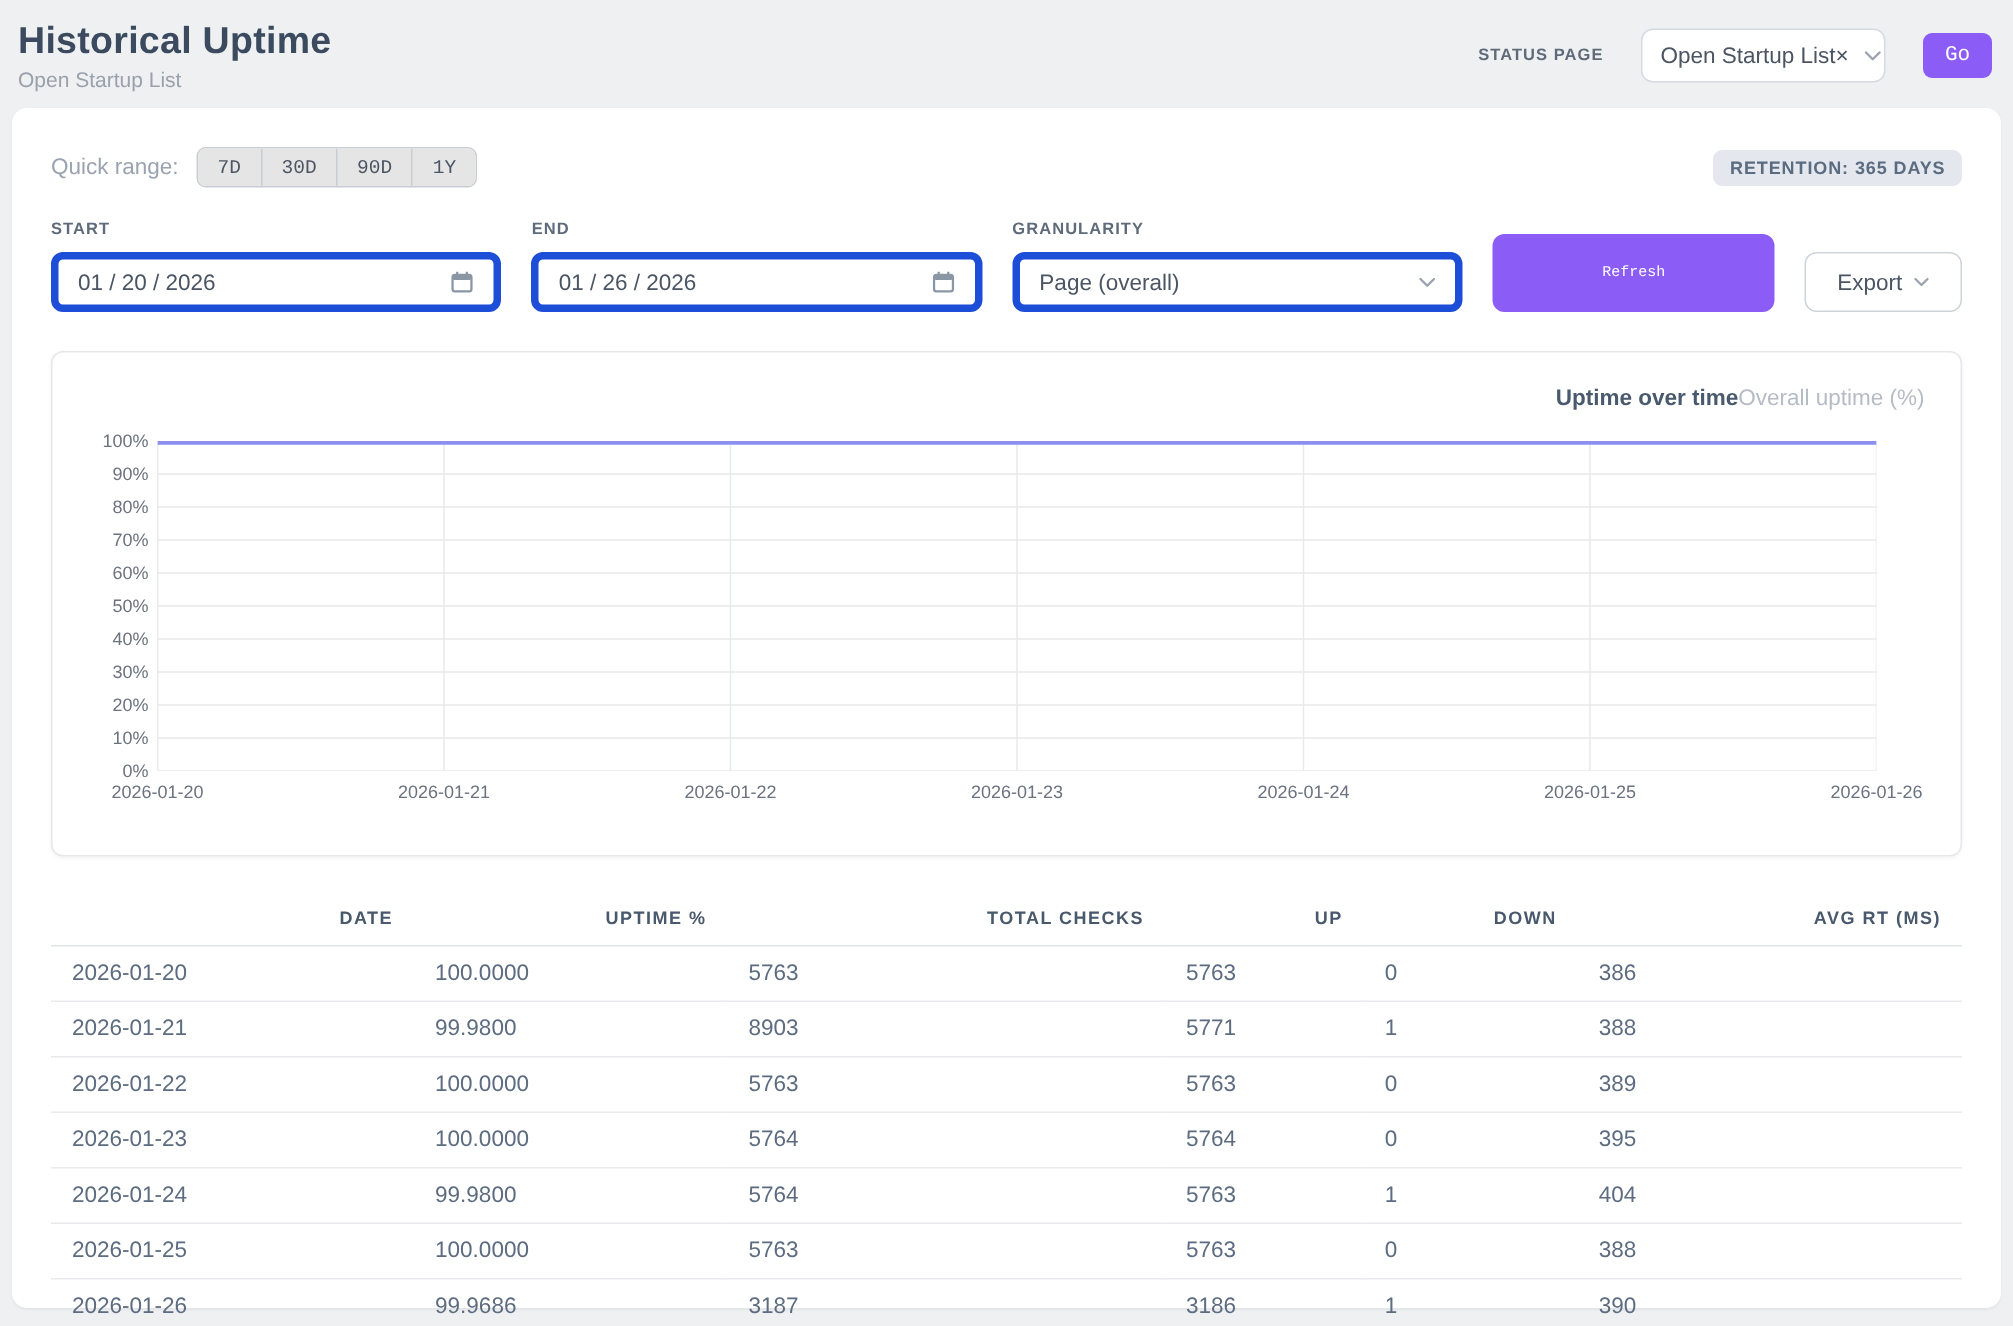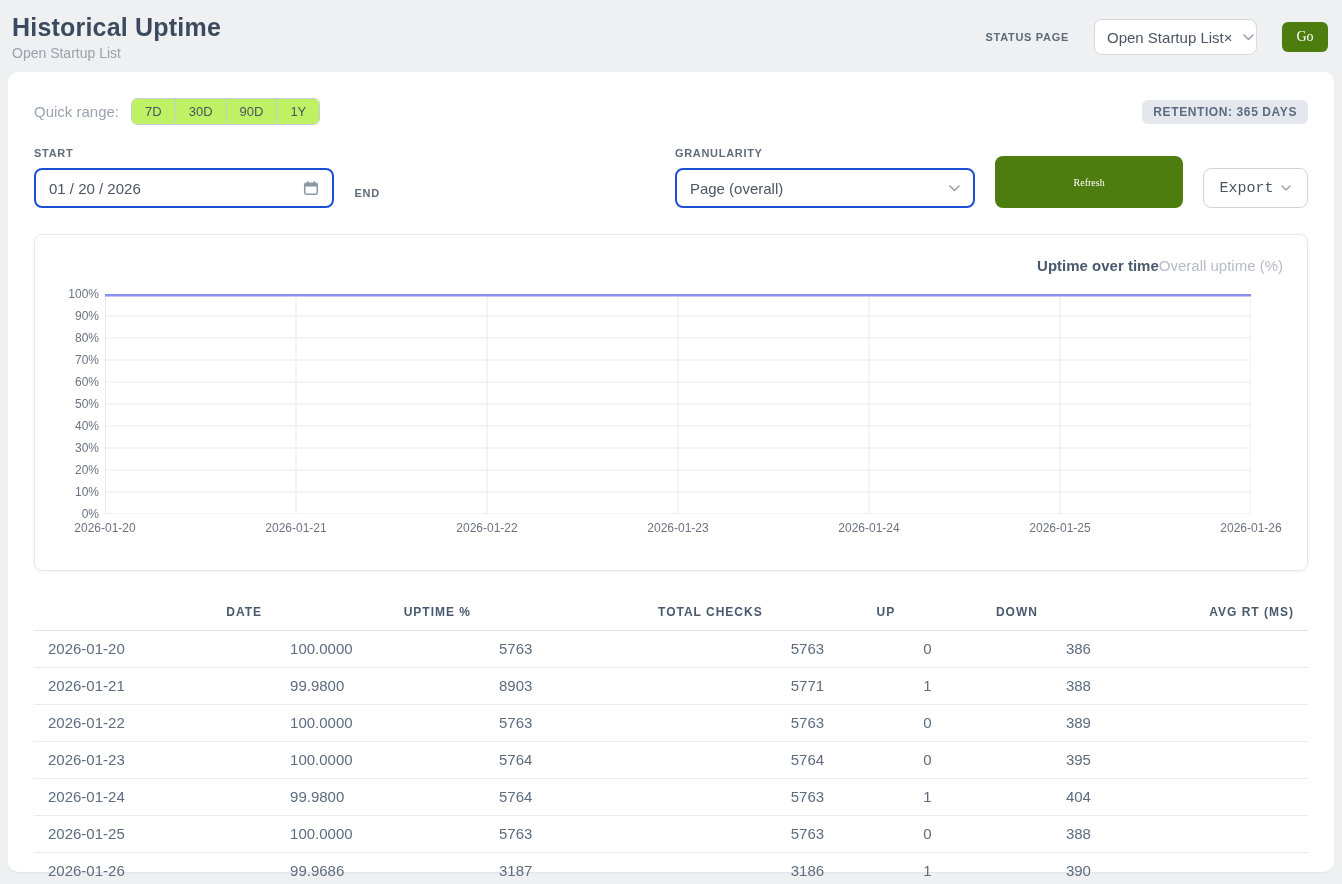"Go" .btn-blue { background: #4d7c0f -> #8b5cf6; font-family: Liberation Serif, serif -> Liberation Mono, monospace }
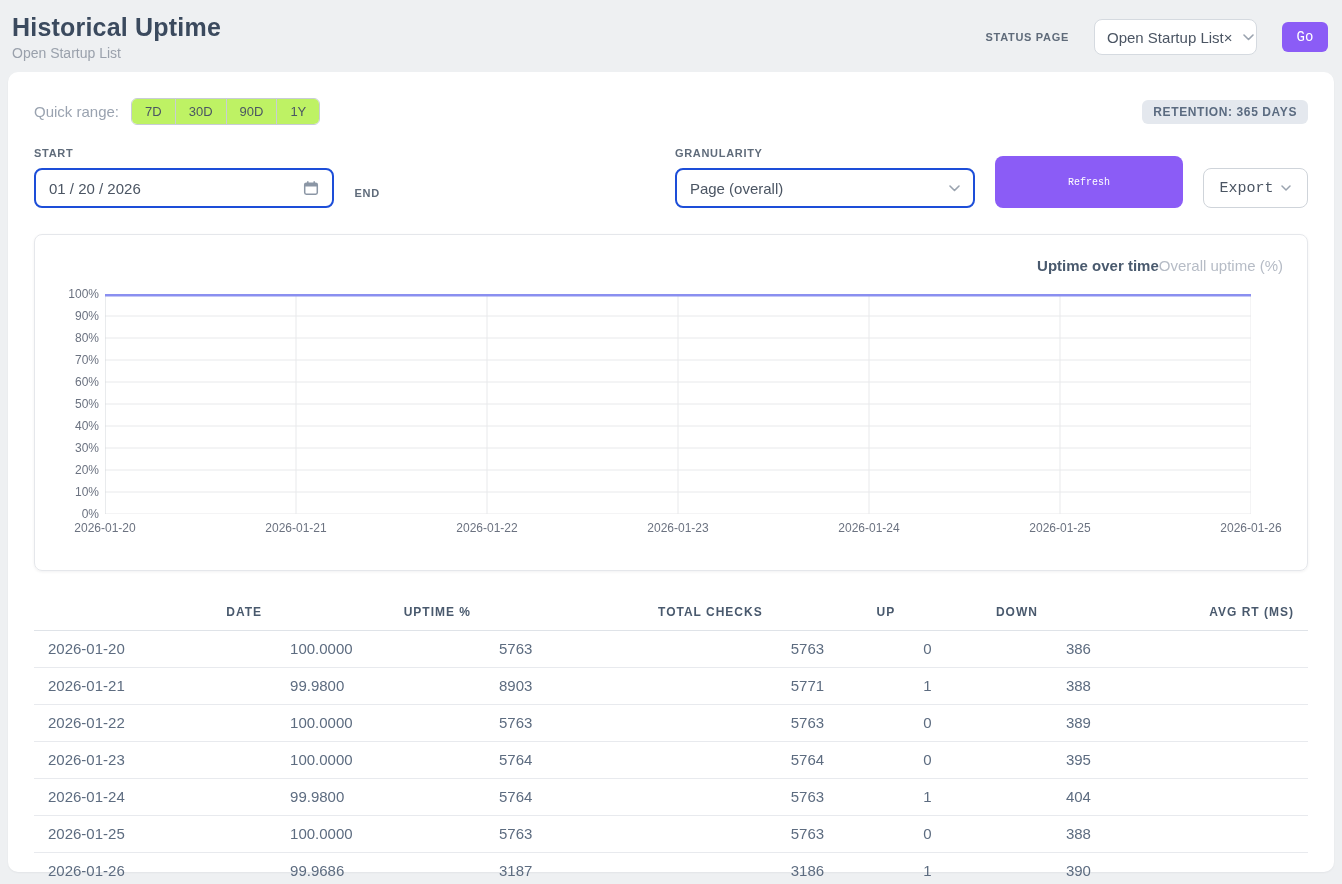"7D" .segmented button { background: #bef264 -> #e5e5e5; font-family: Liberation Sans, sans-serif -> Liberation Mono, monospace }
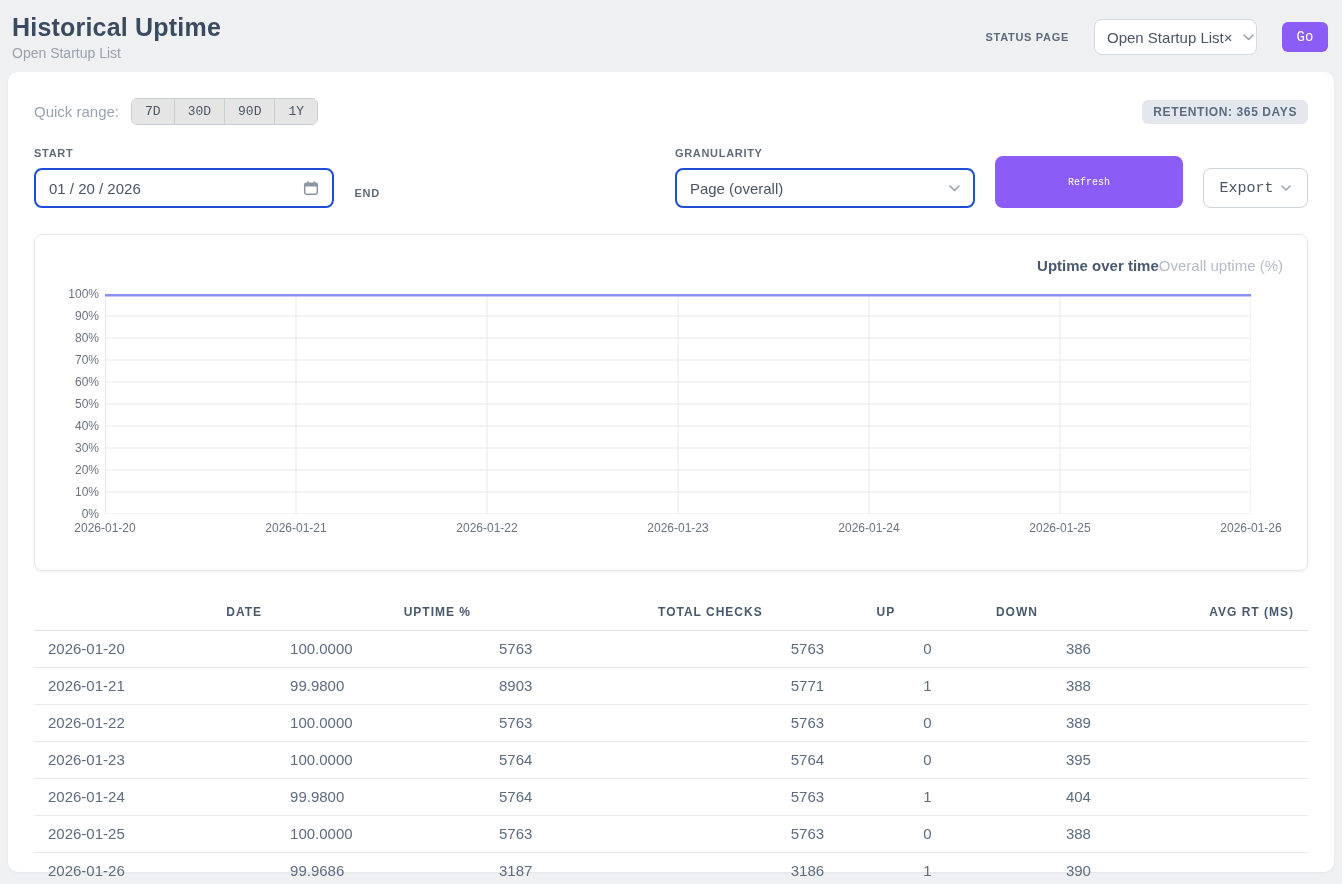"01 / 20 / 2026" .input-like { border: 2px solid #1d4ed8 -> 5px solid #1d4ed8 }
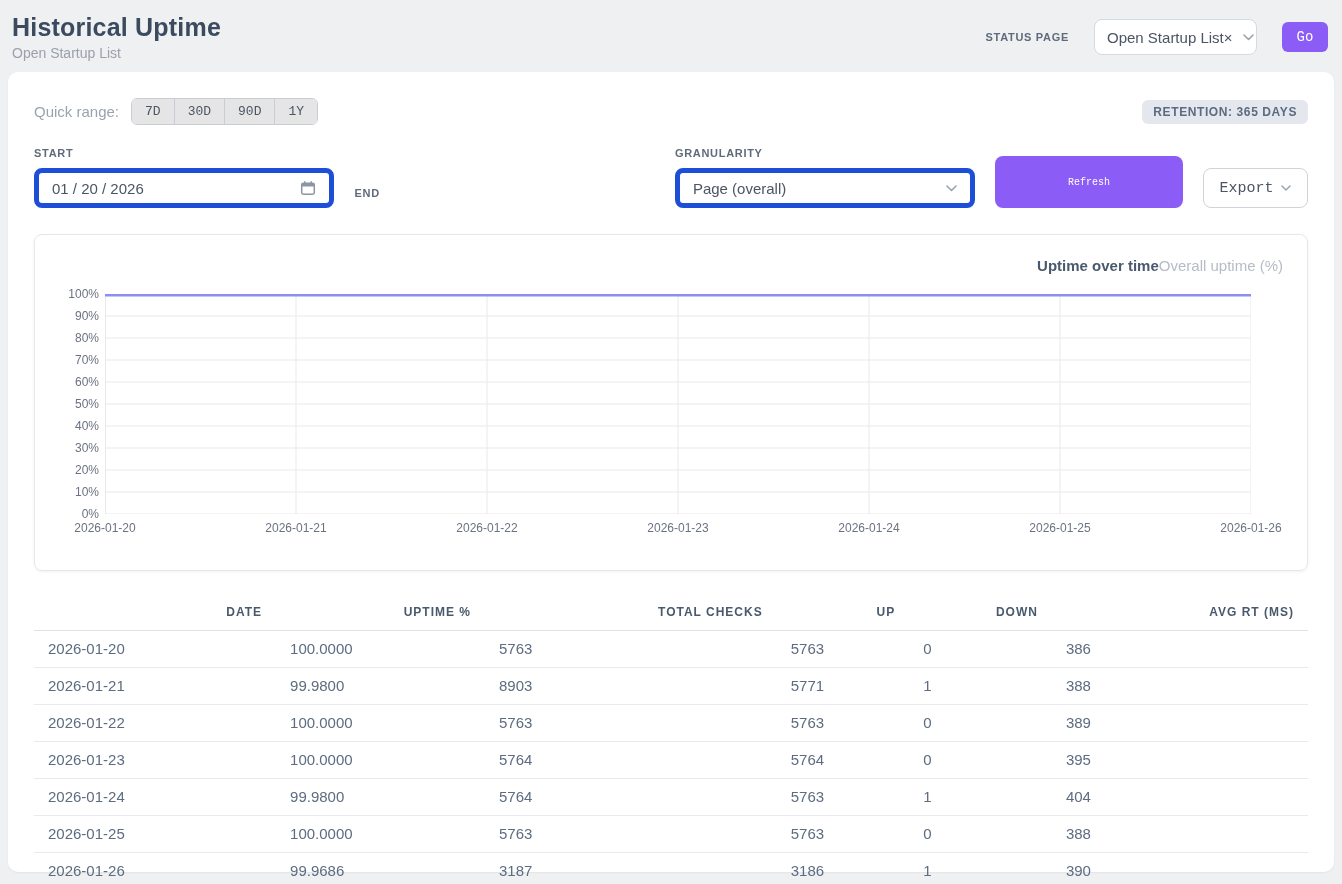"01 / 26 / 2026" div.input-like { html: none -> <div> <span>01 / 26 / 2026</span> <span> <svg> <rect></rect> <rect></rect> <line></line> <line></line> </svg> </span> </div> }
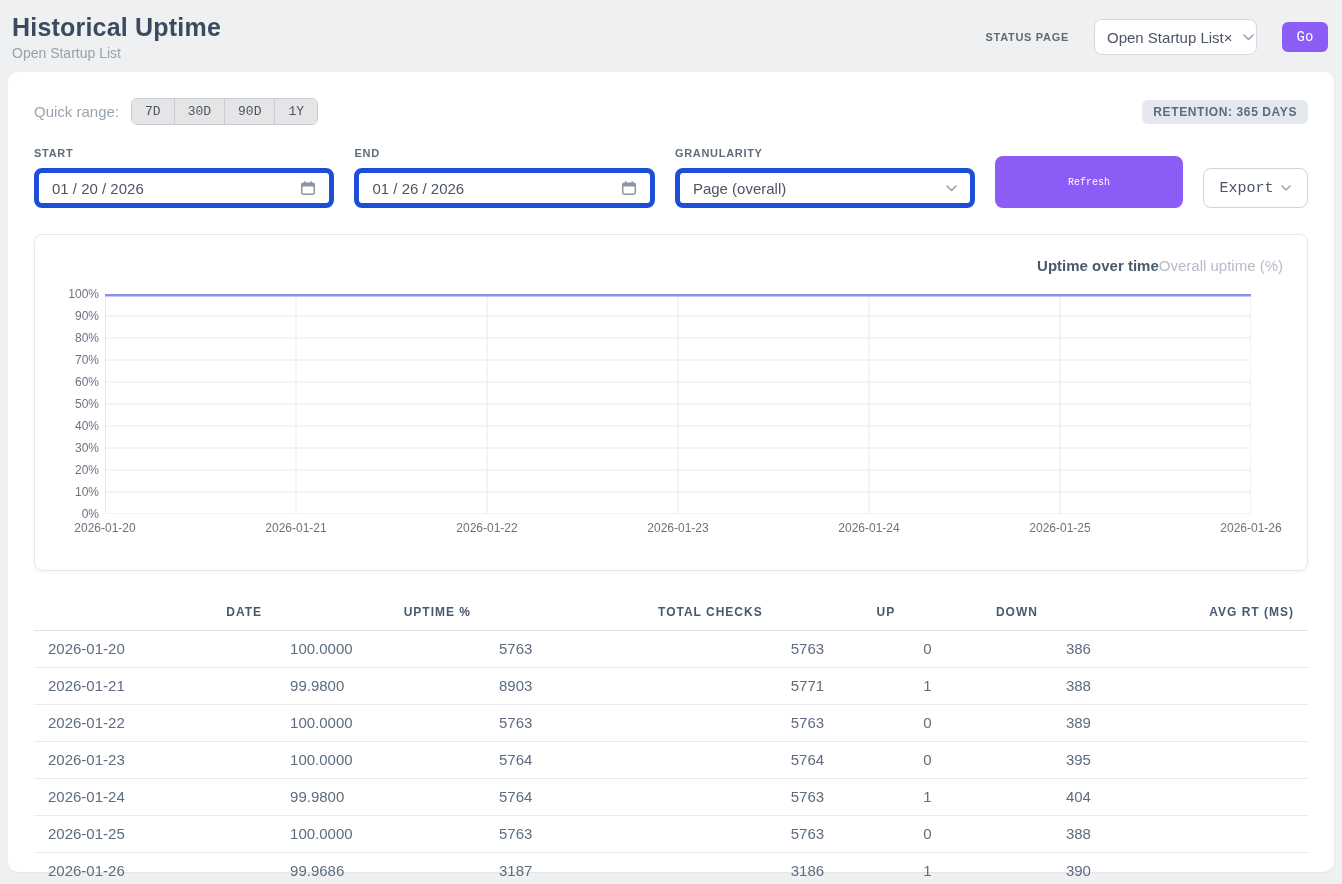"Export" .export-btn { font-family: Liberation Mono, monospace -> Liberation Sans, sans-serif }
